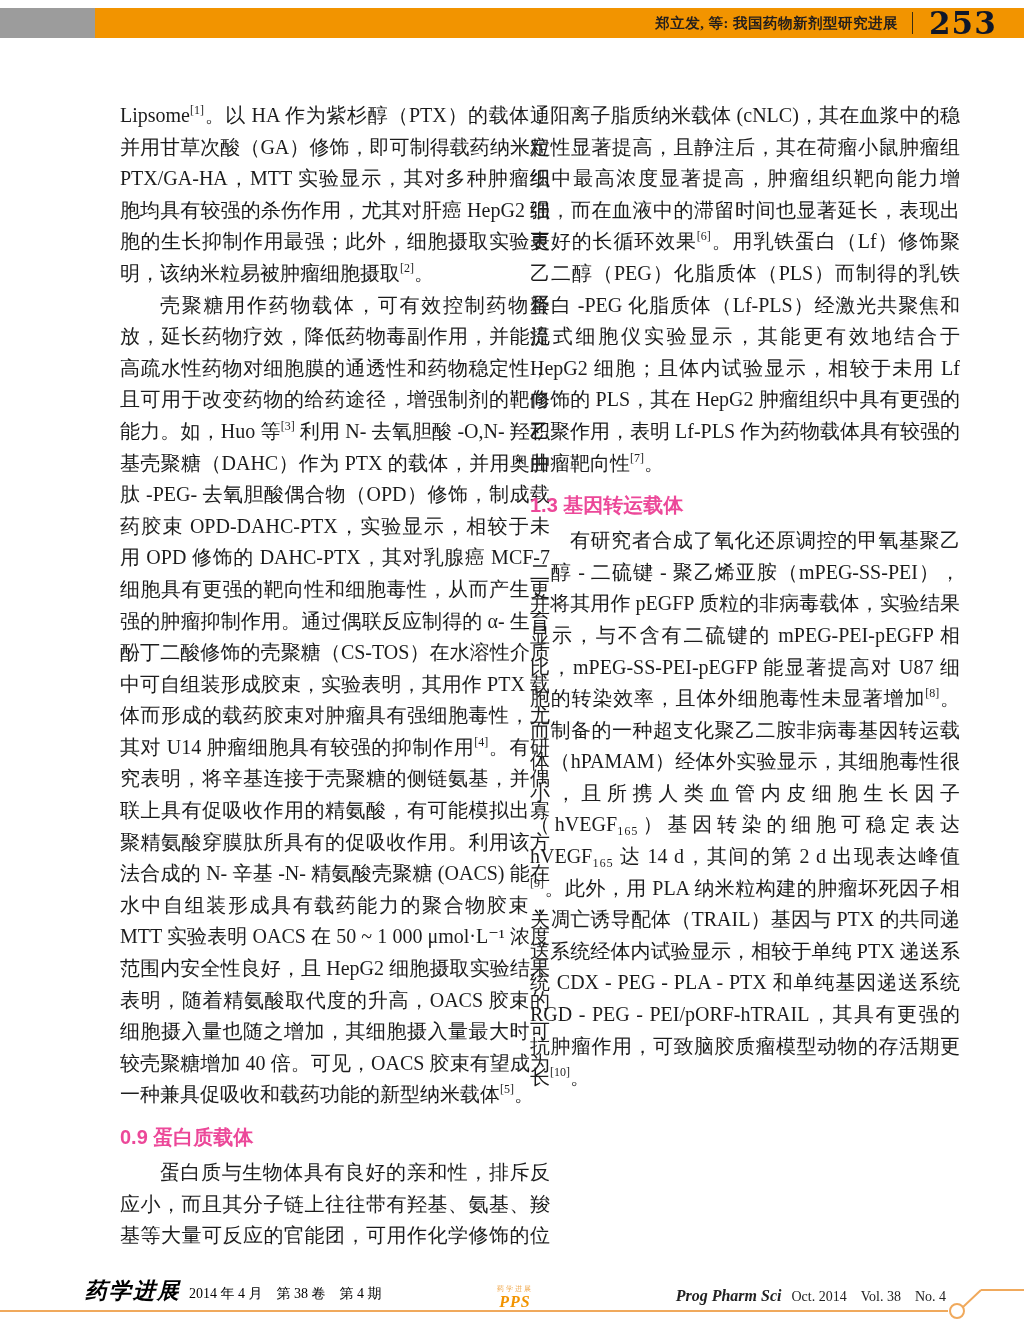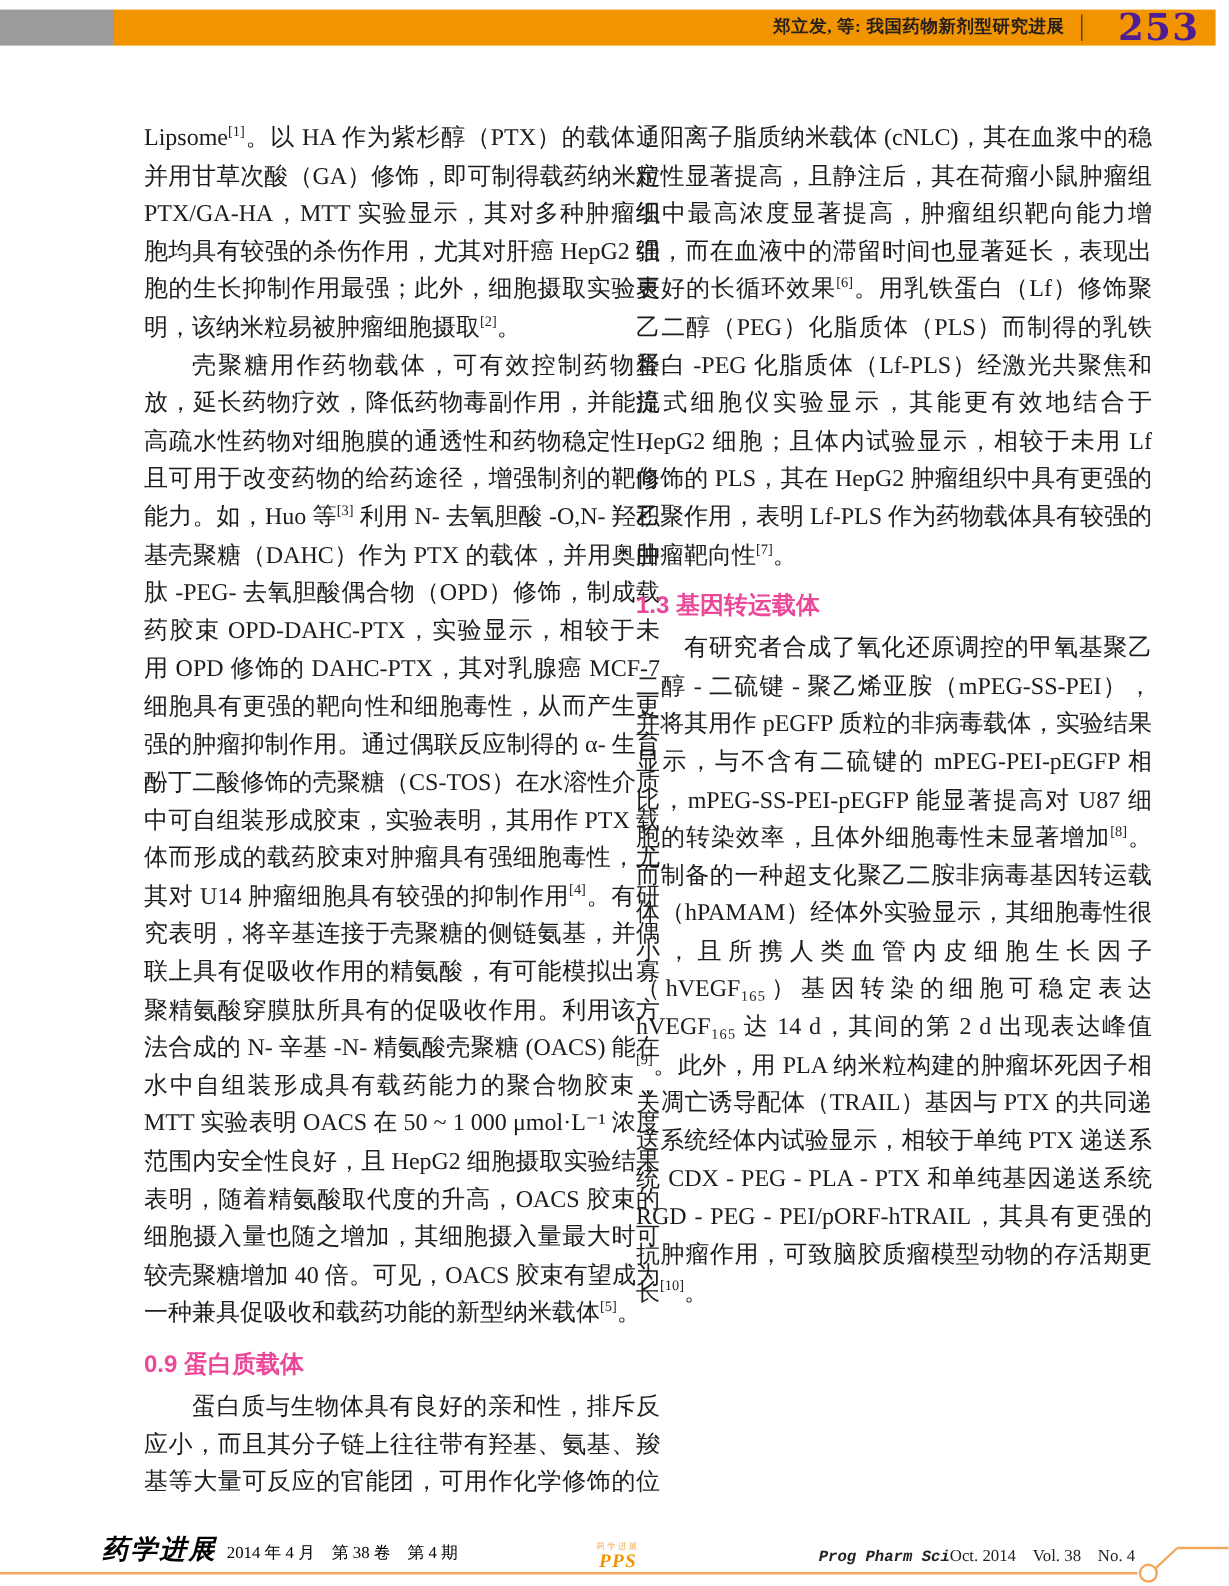"郑立发, 等: 我国药物新剂型研究进展" .orange-bar { right: 11px -> 0 }
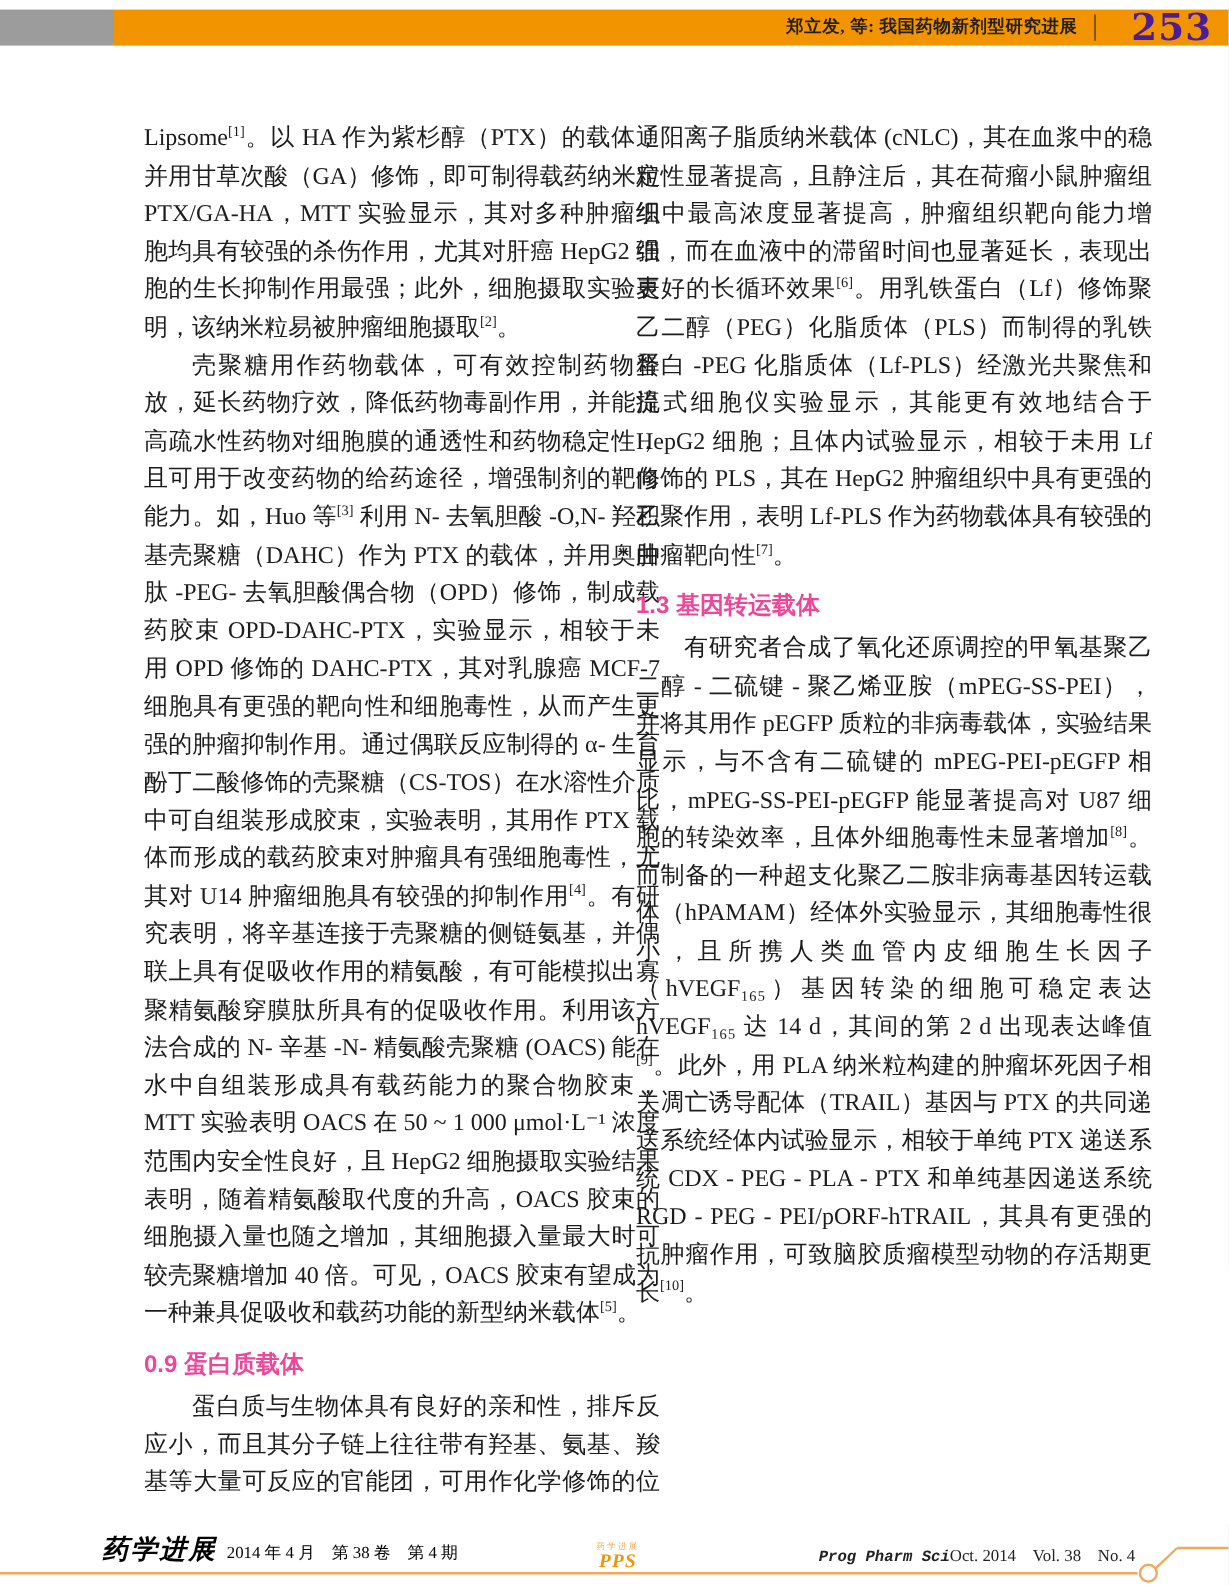"253" .page-number { color: #4c1d95 -> #0f172a; text-align: center -> none }
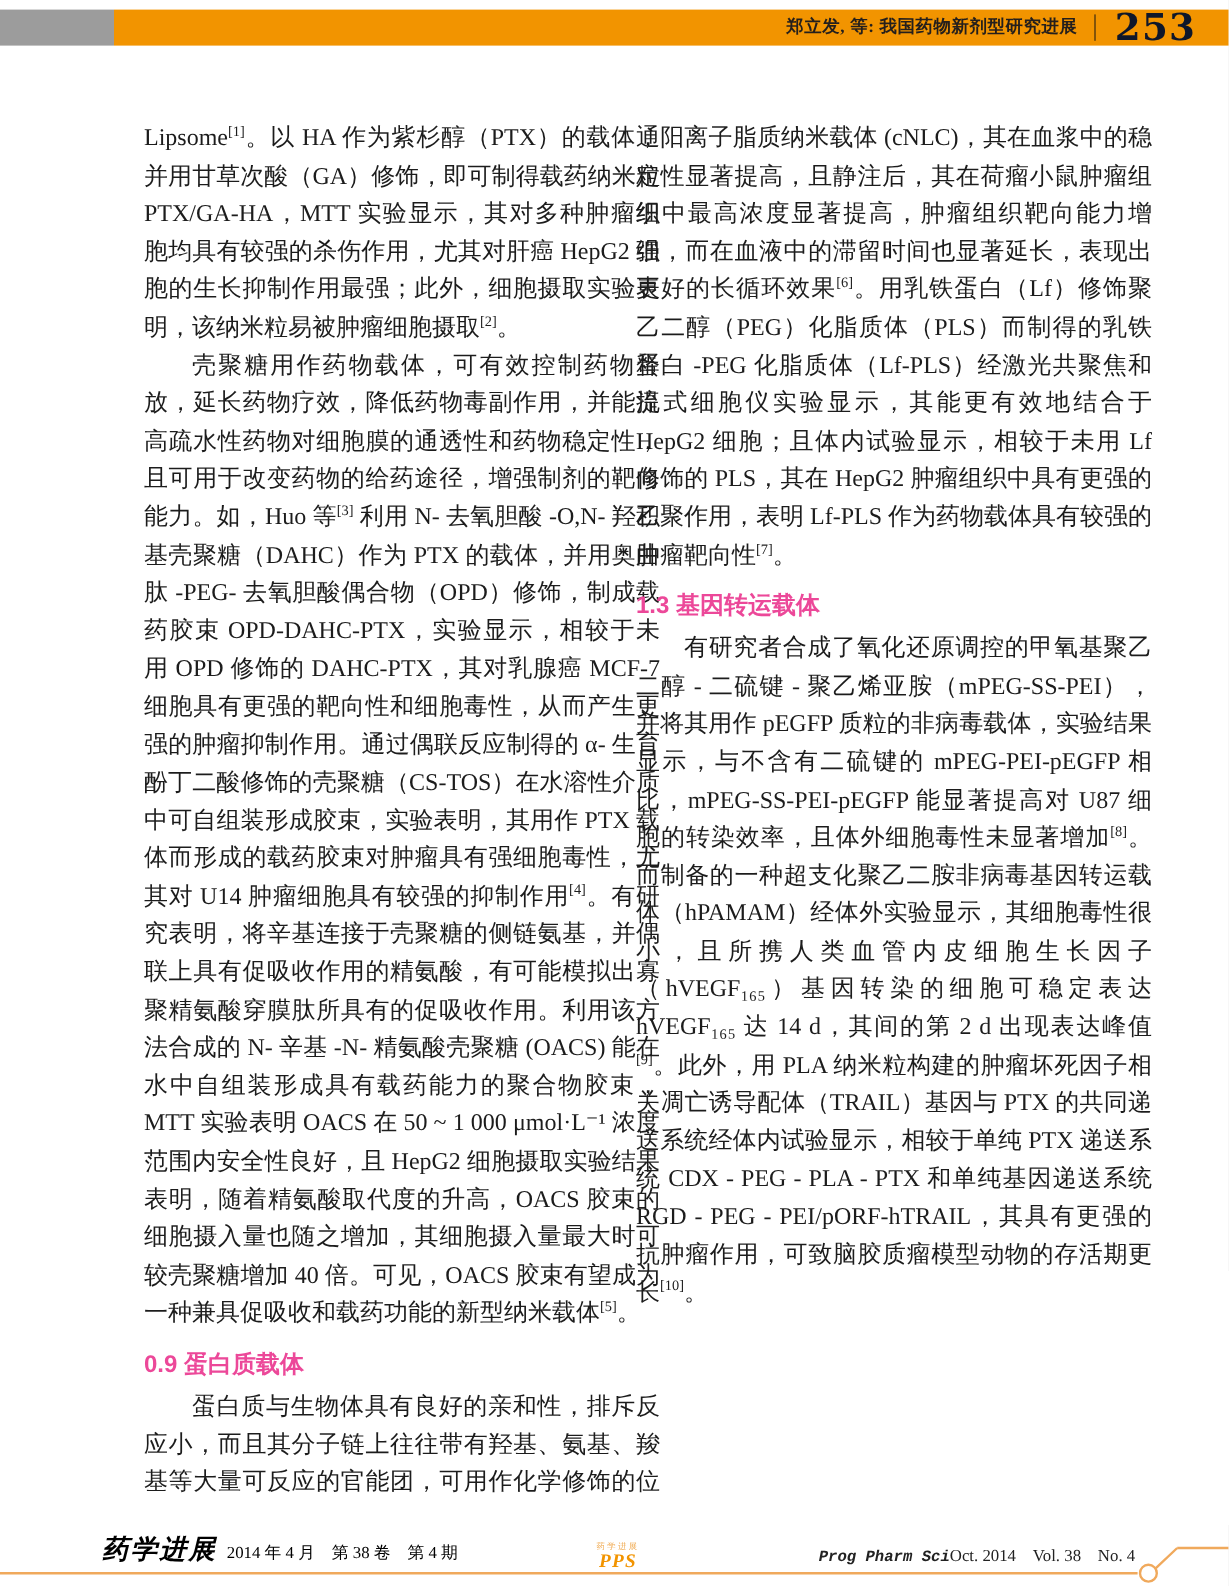"Prog Pharm Sci" .journal-en { font-family: Liberation Mono, monospace -> none; font-size: 13px -> 16px; margin-right: none -> 10px }
